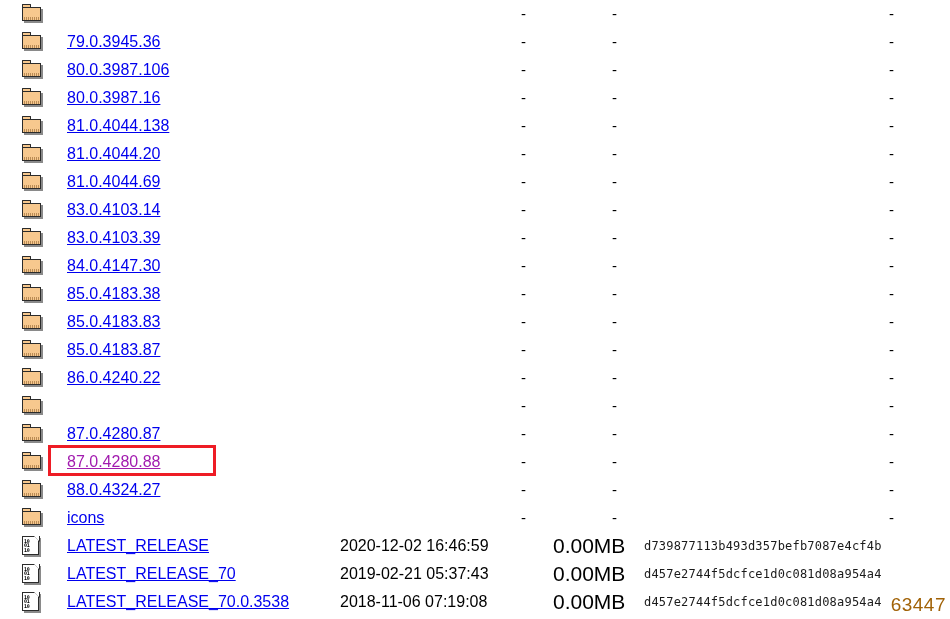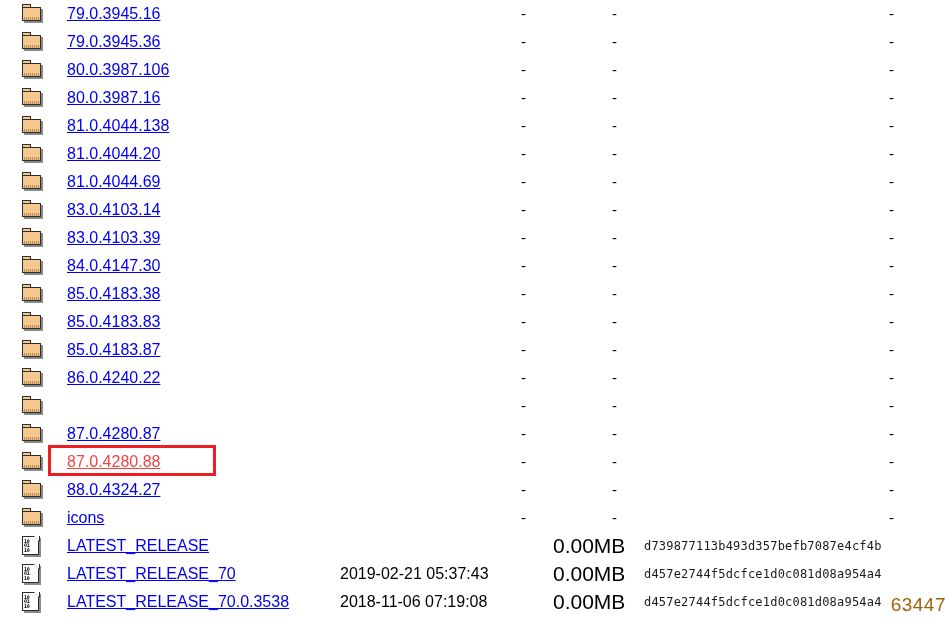"79.0.3945.16" div.name-cell { html: <div><a>79.0.3945.16</a></div> -> none }
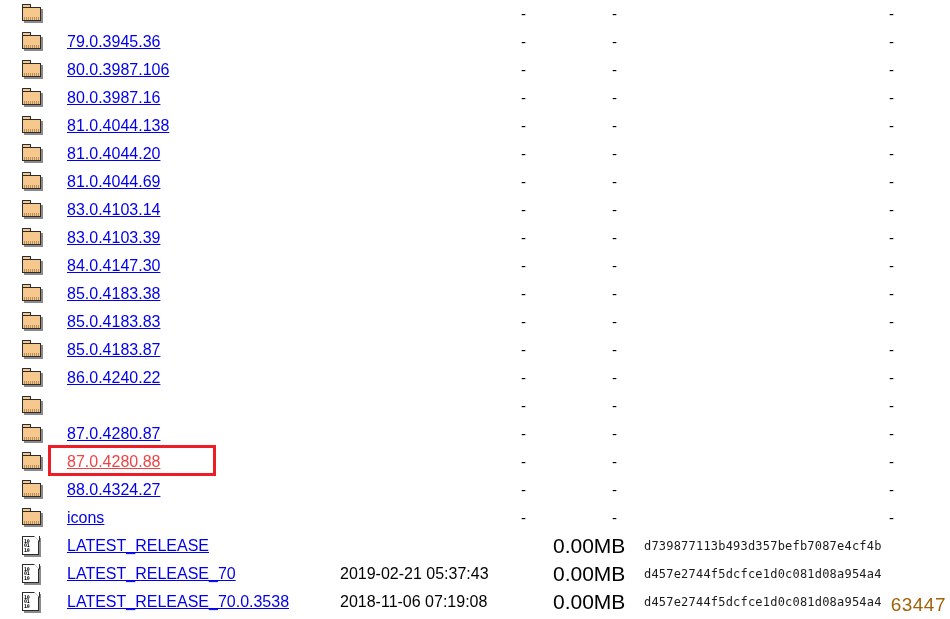"87.0.4280.88" .name-cell a.visited { color: #ef4444 -> #a21caf }
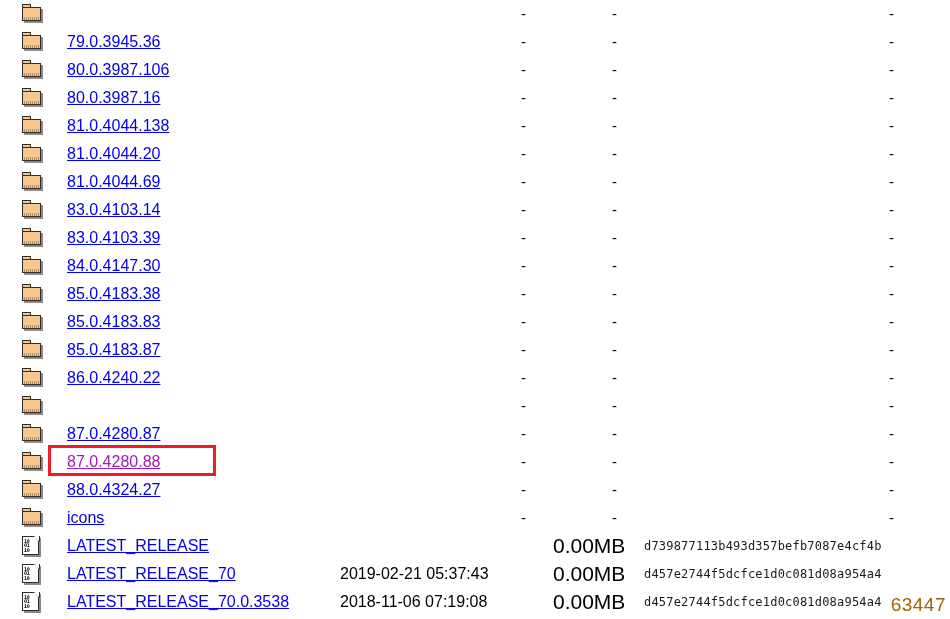"2020-12-02 16:46:59" div.date-cell { html: none -> <div>2020-12-02 16:46:59</div> }
